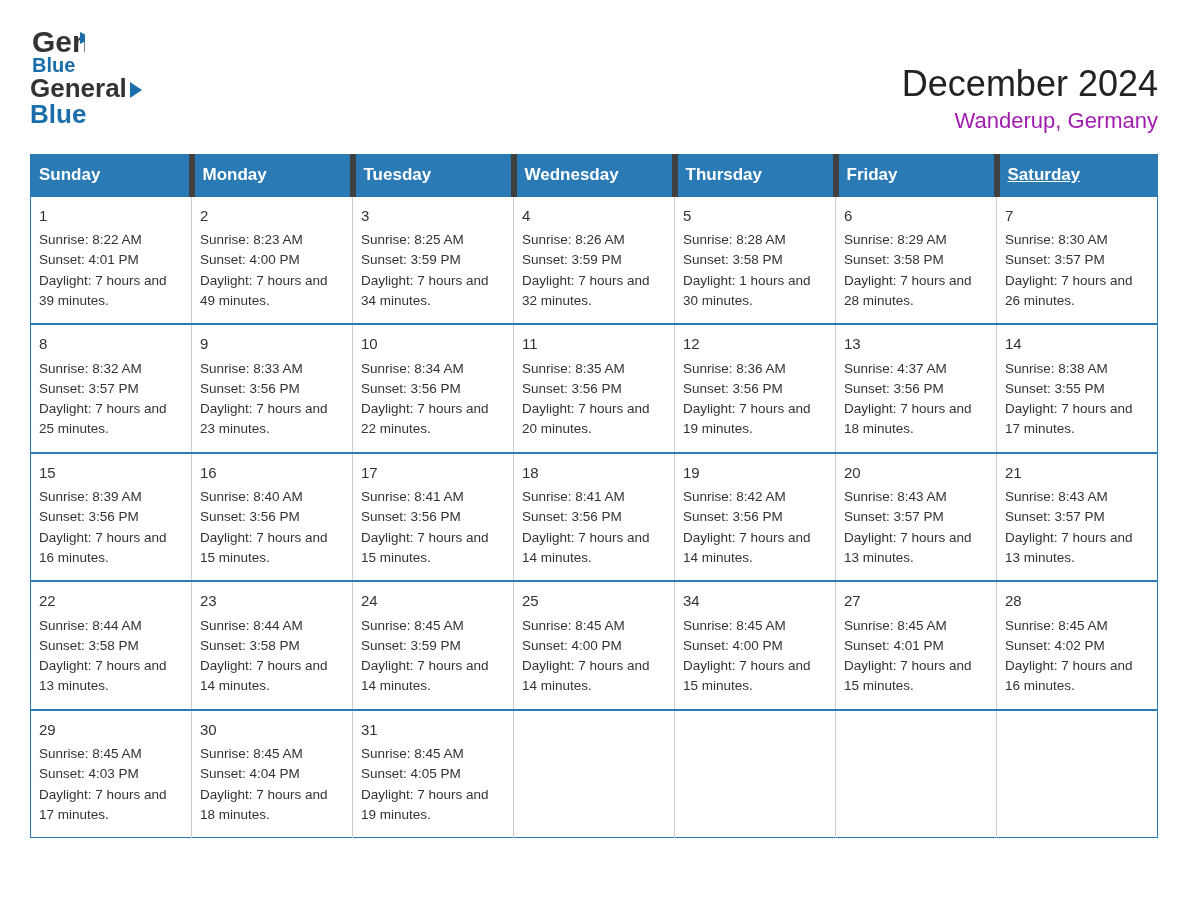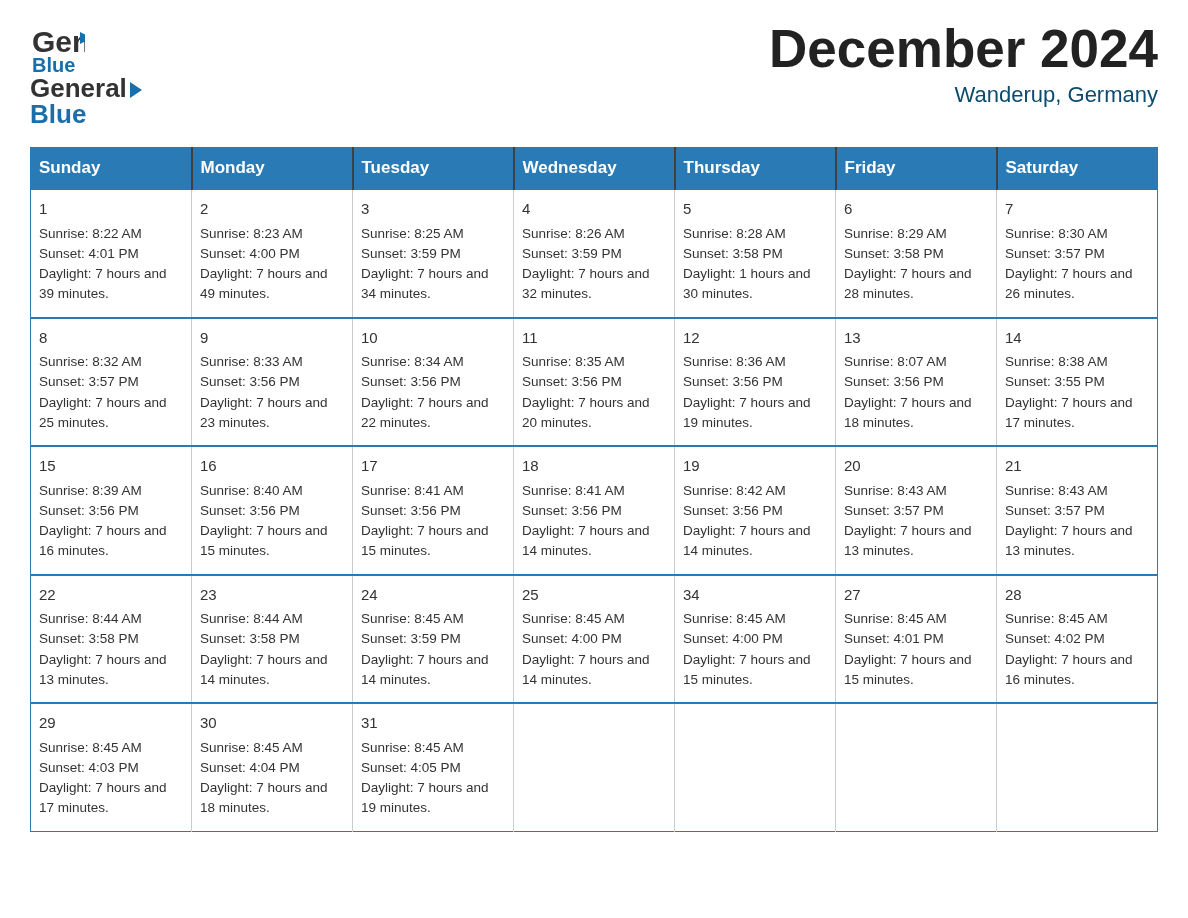"December 2024" .month-title { font-size: 53px -> 36px; font-weight: bold -> normal; margin-top: none -> 44px }
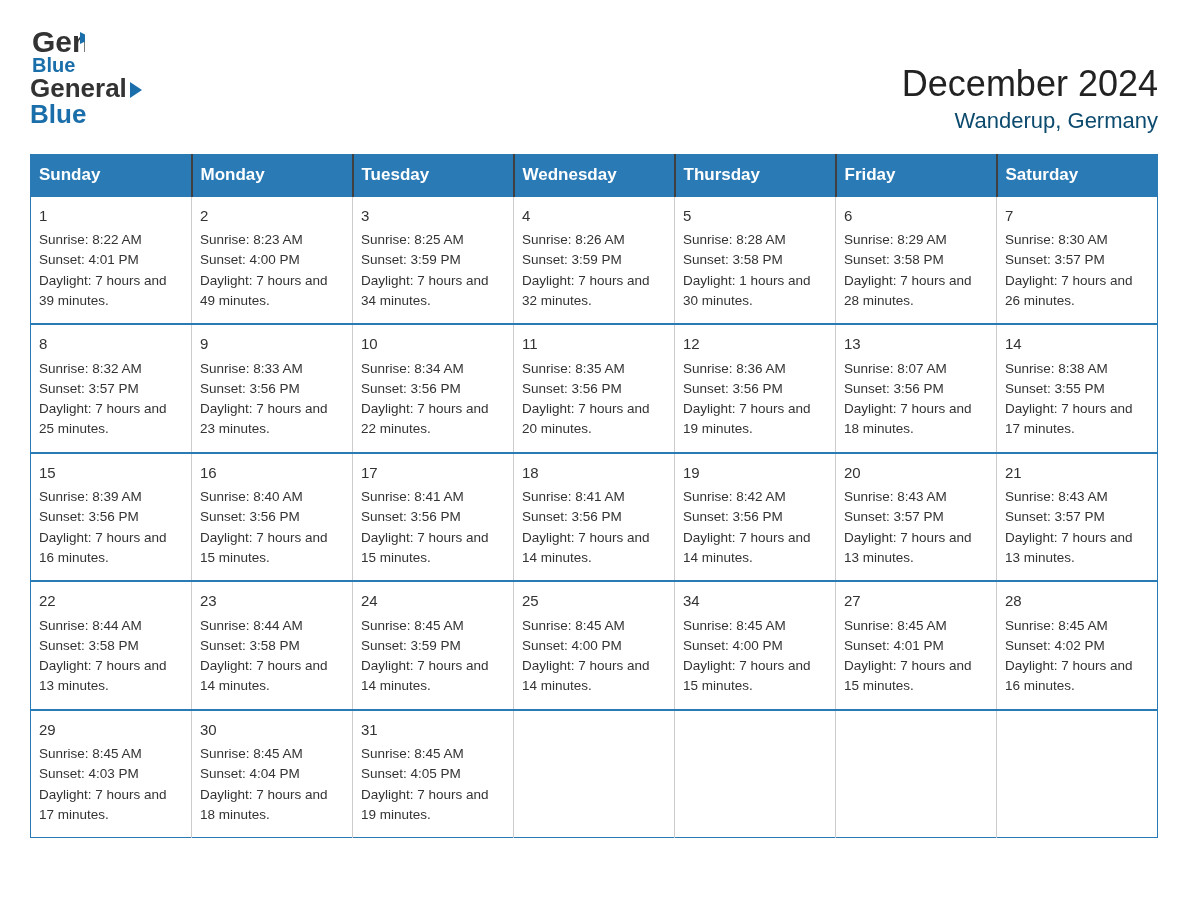"Wanderup, Germany" .location { color: #0c4a6e -> #a21caf }
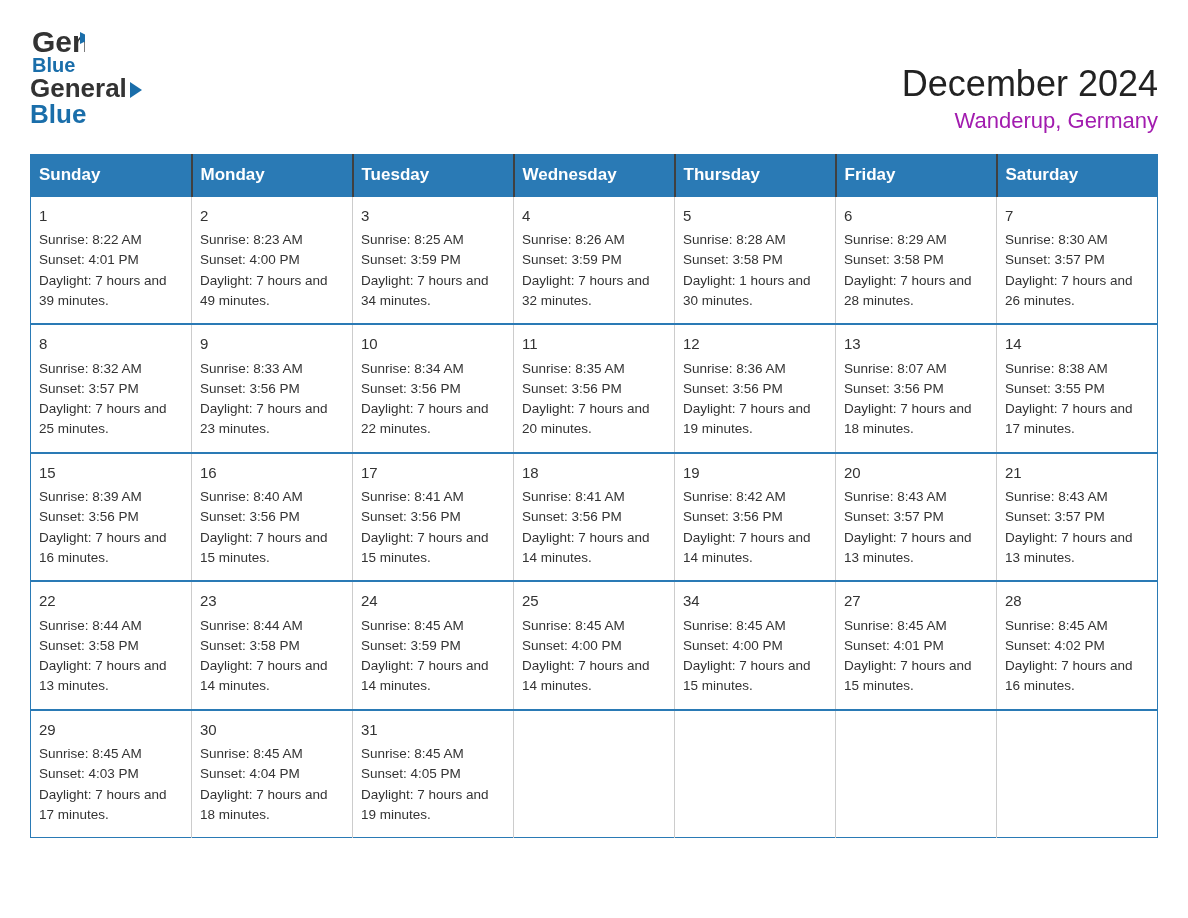"Sunday" .calendar thead tr th { border-right: 2px solid #404040 -> 6px solid #404040 }
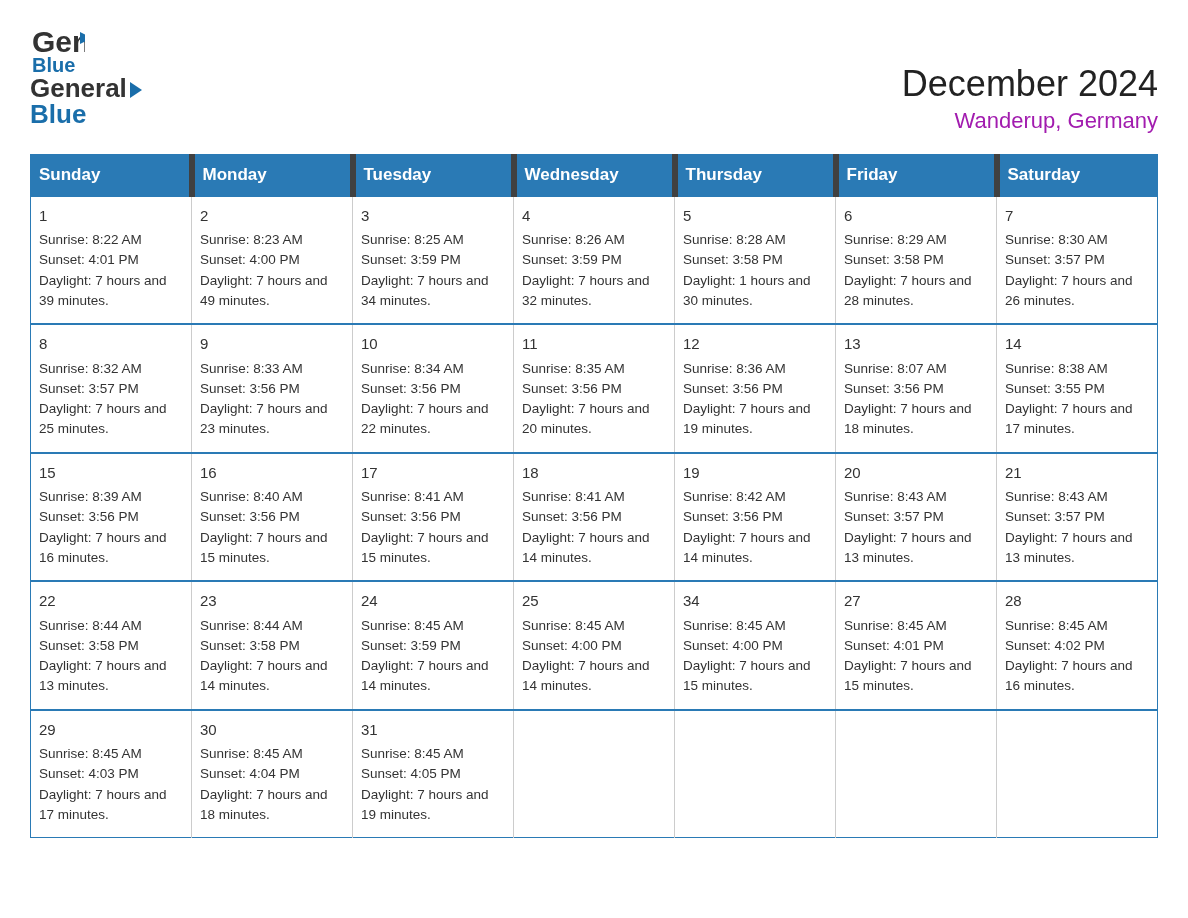"Saturday" .calendar thead tr th:last-child { text-decoration: none -> underline }
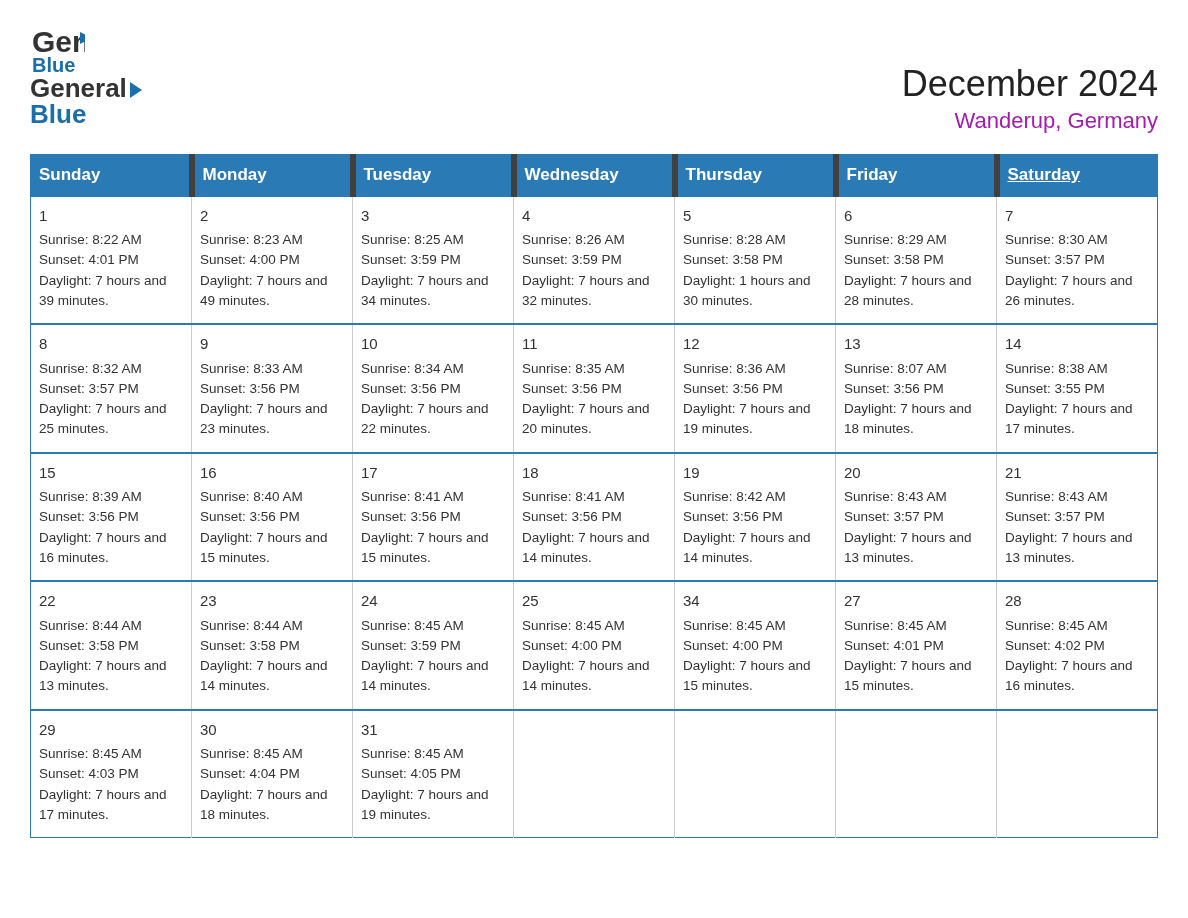"Sunrise: 8:07 AM" span { text: 8:07 -> 4:37 }
